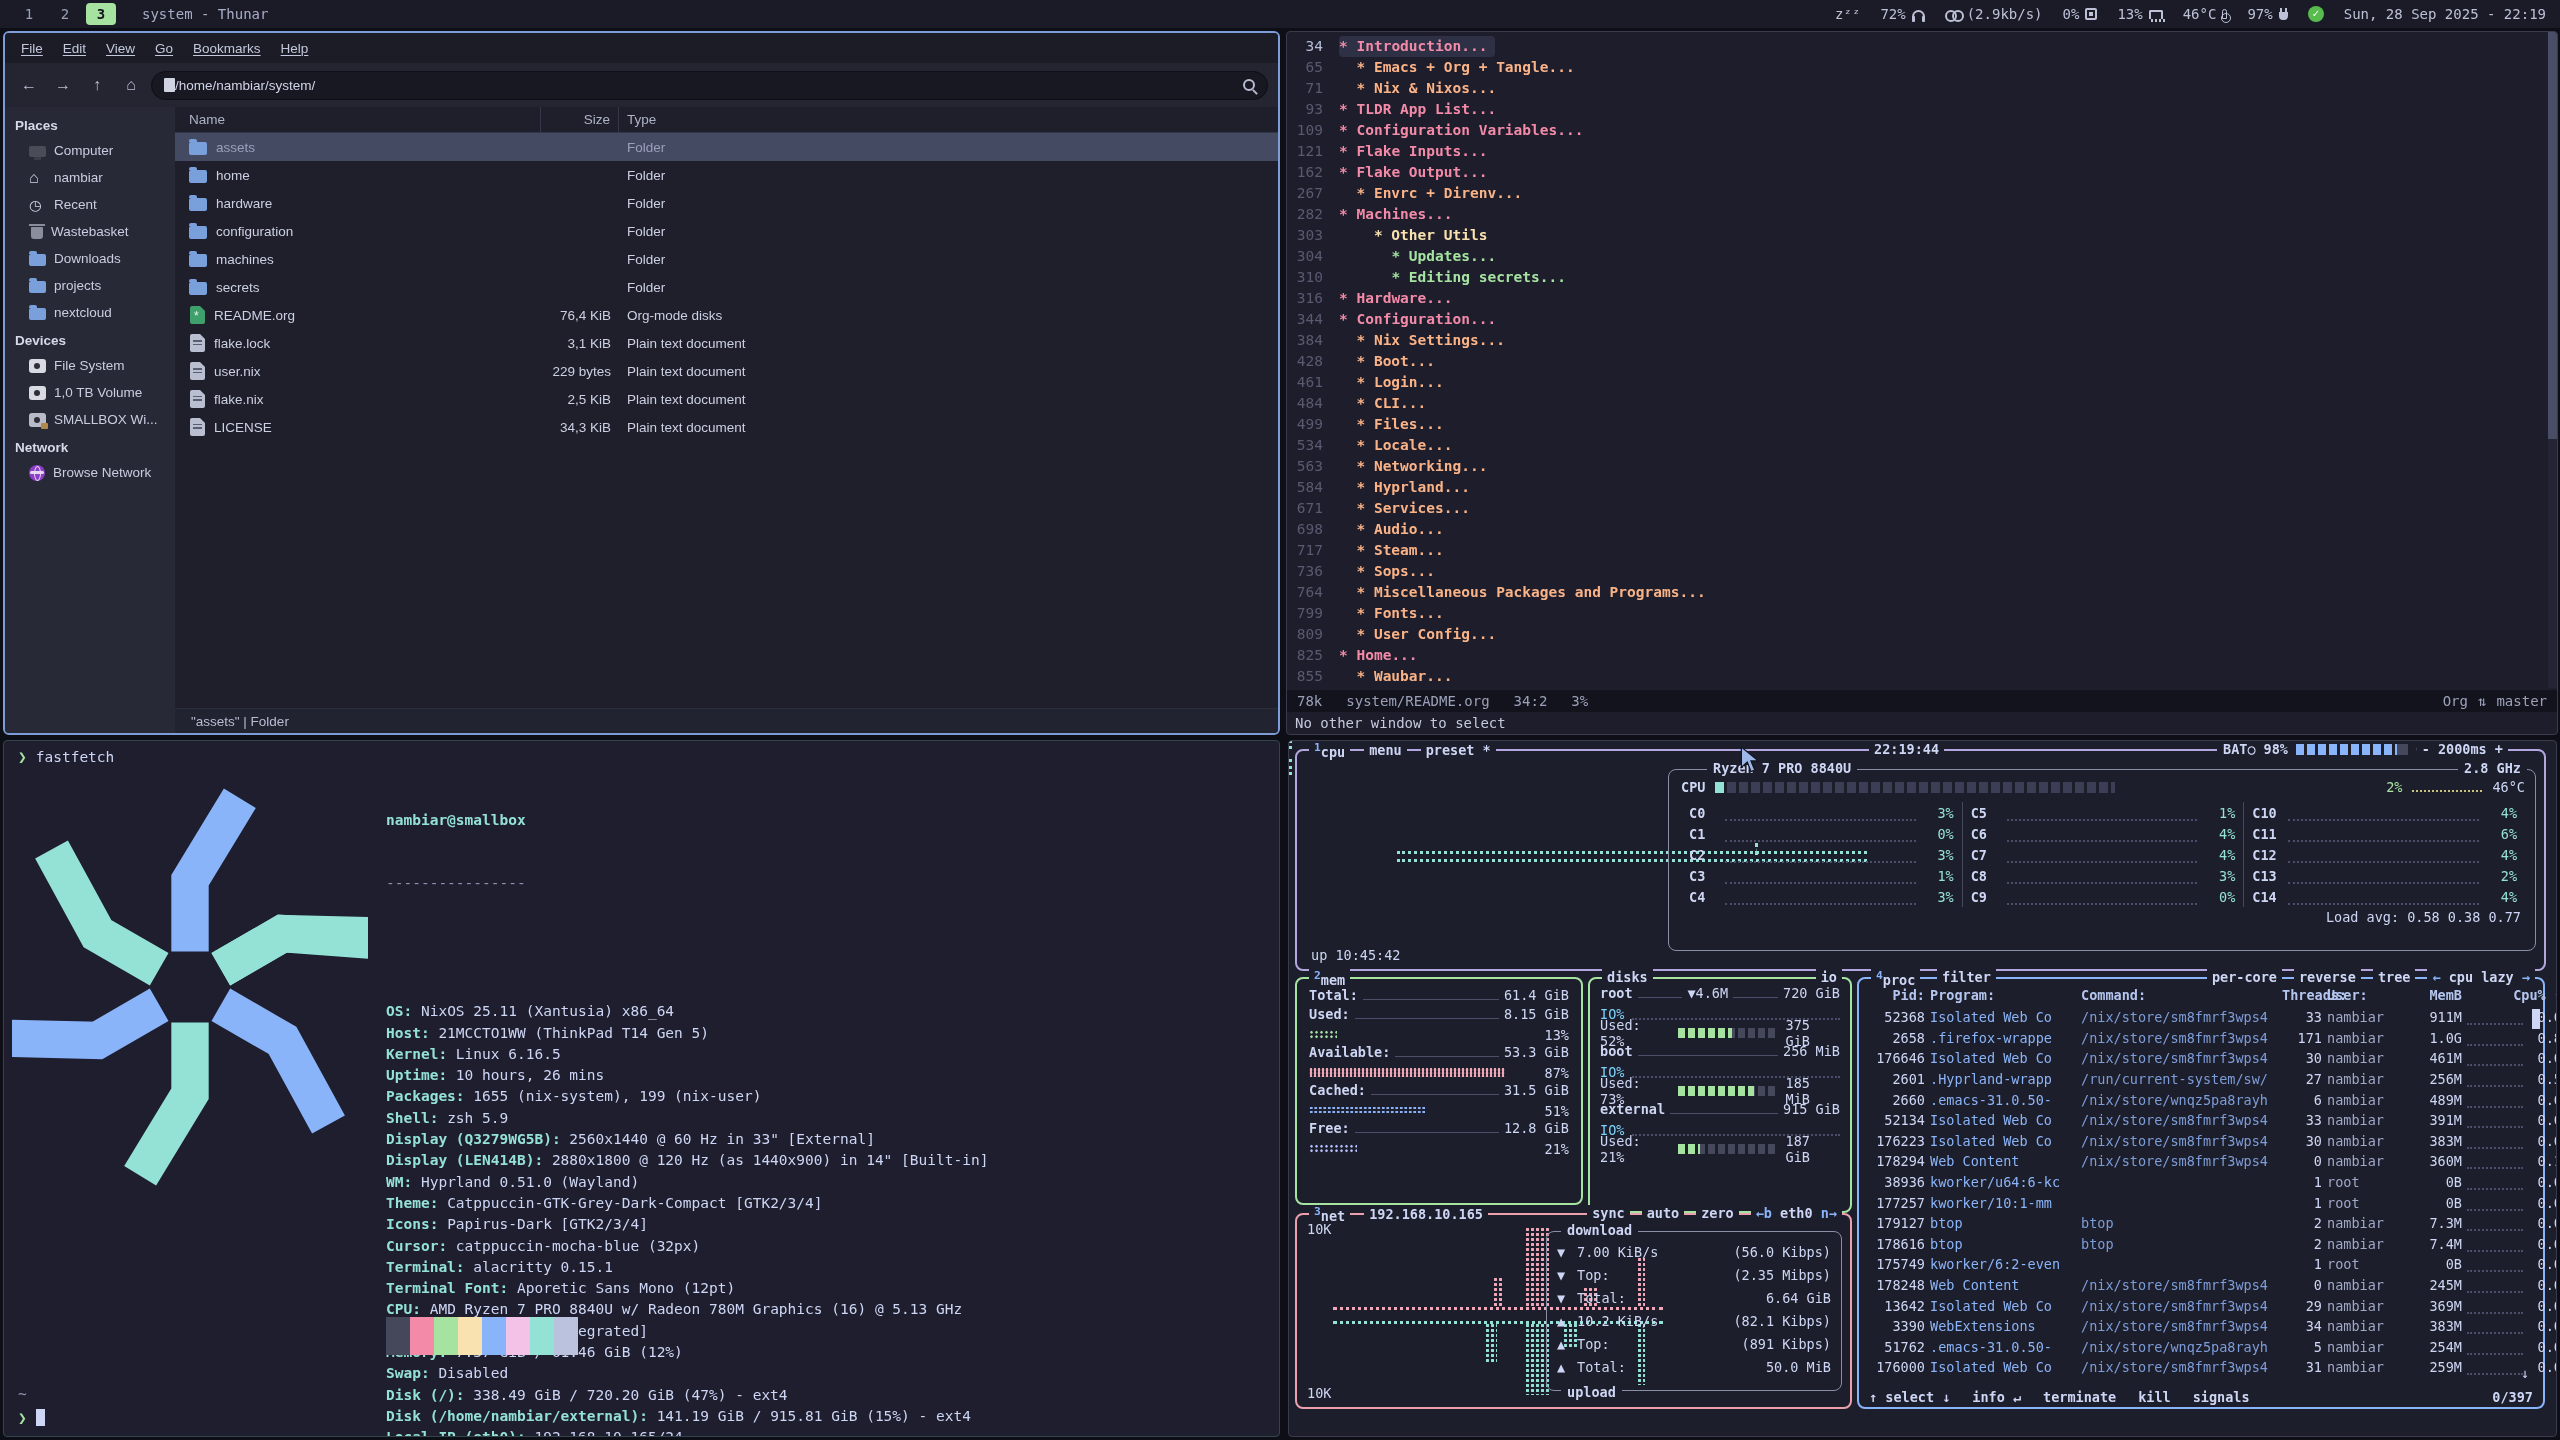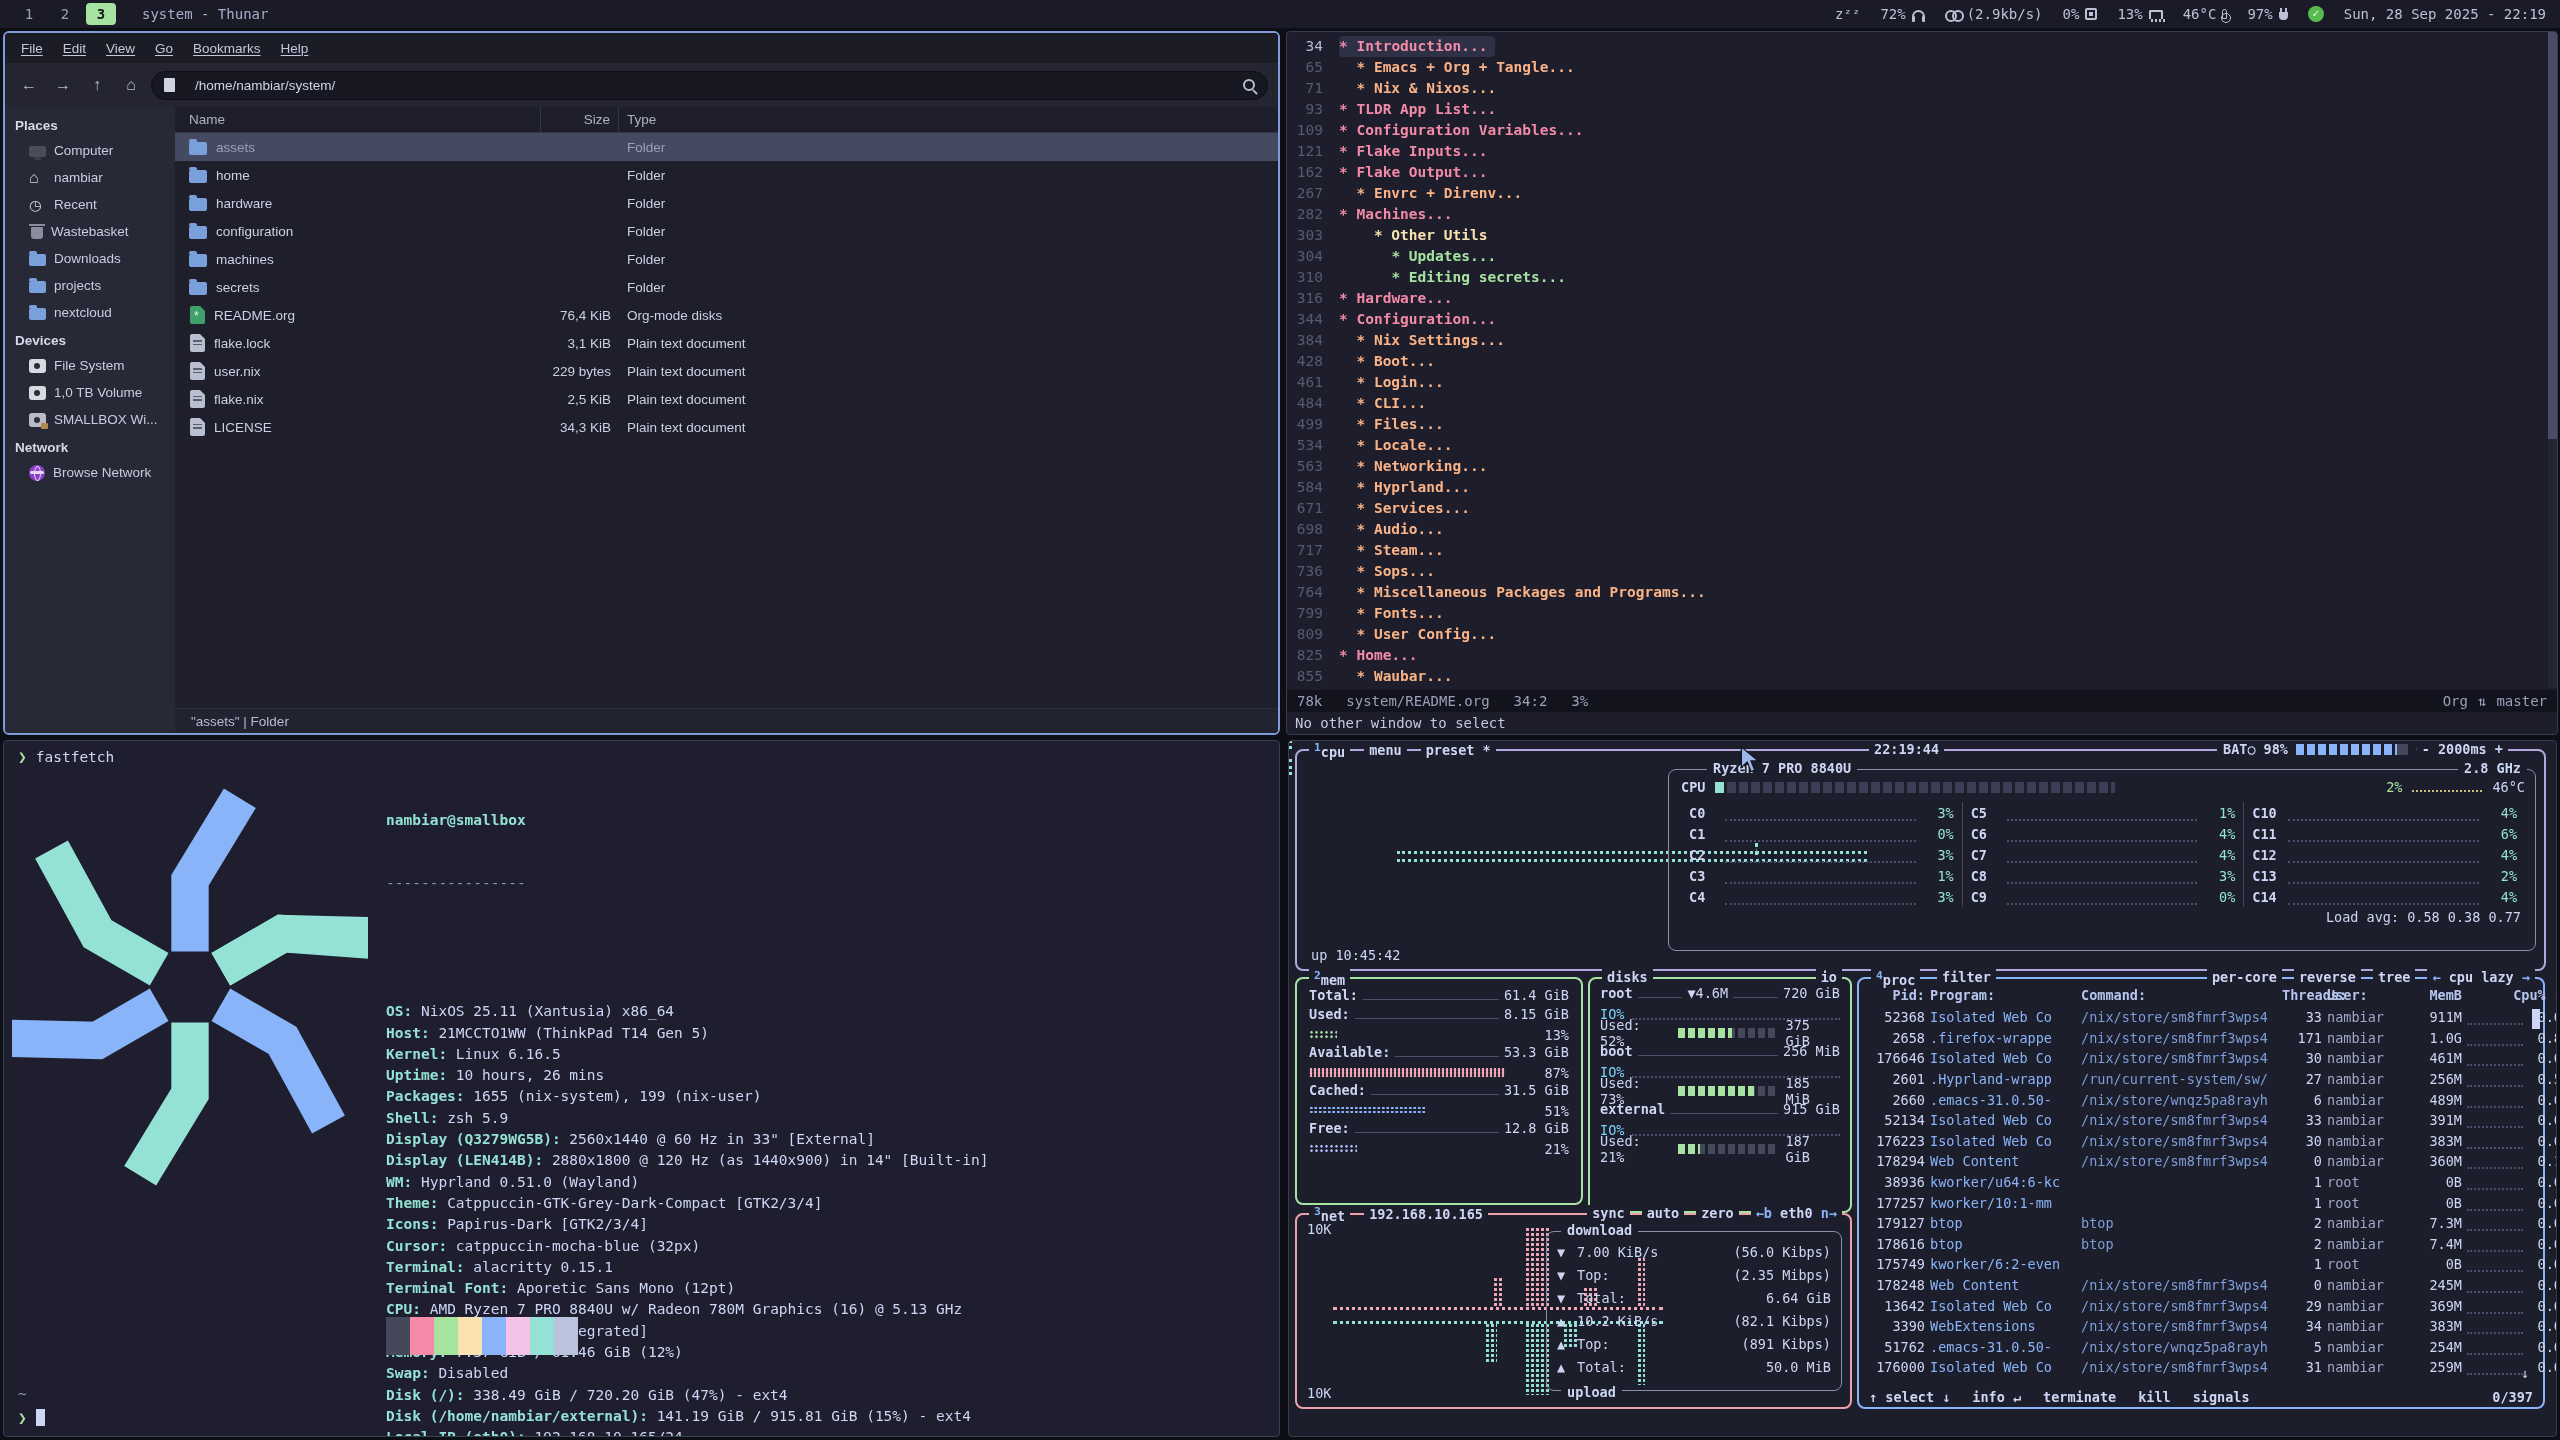"/home/nambiar/system/" .t-pathwrap { gap: 20px -> 0 }
